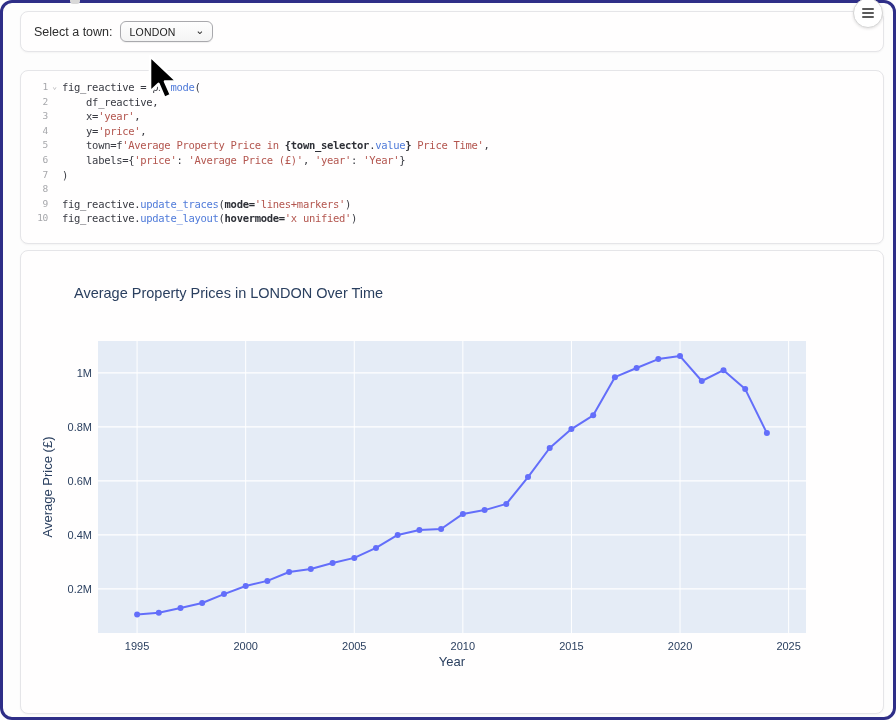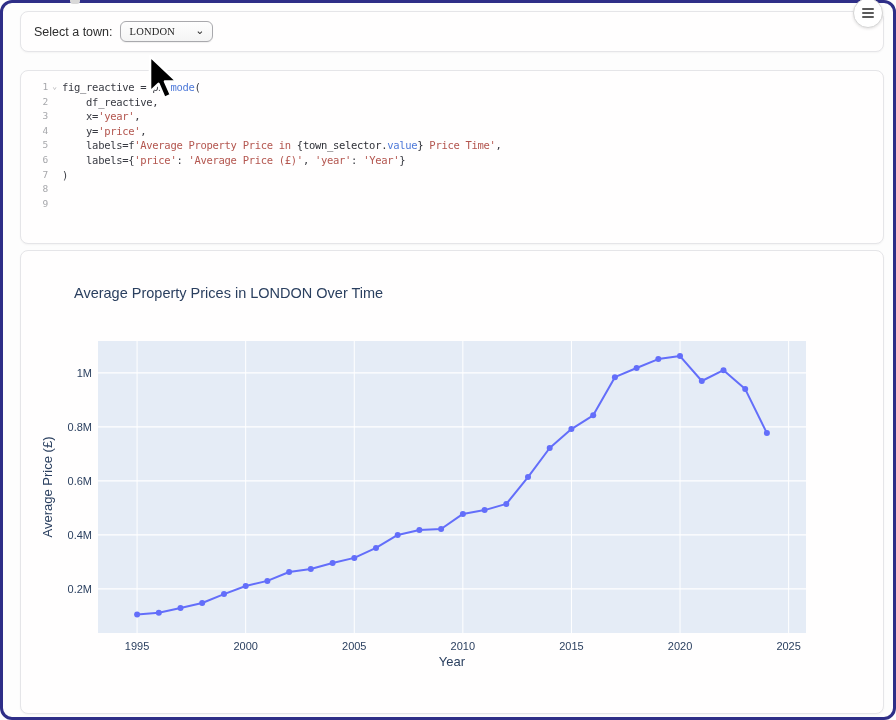"LONDON" .select { font-family: Liberation Serif, serif -> none }
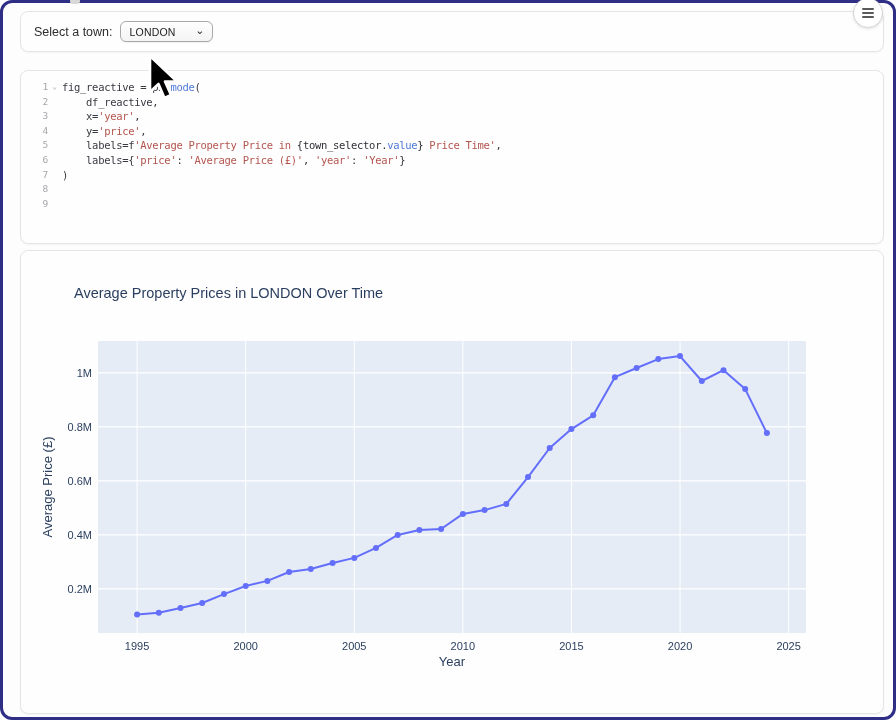"labels=f" span.c-d { text: labels -> town }
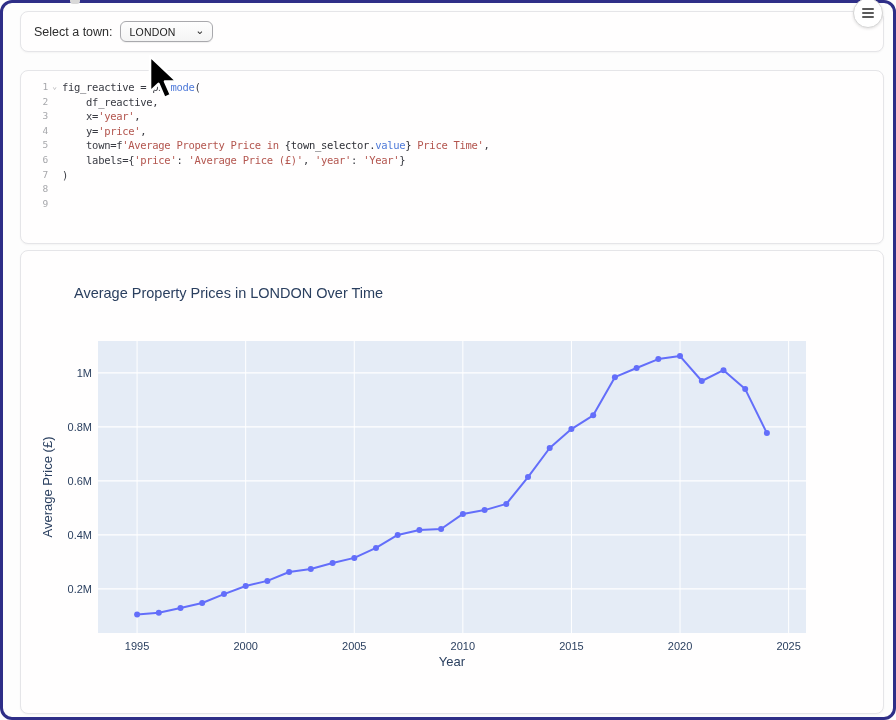"{town_selector" .c-b { font-weight: normal -> bold }
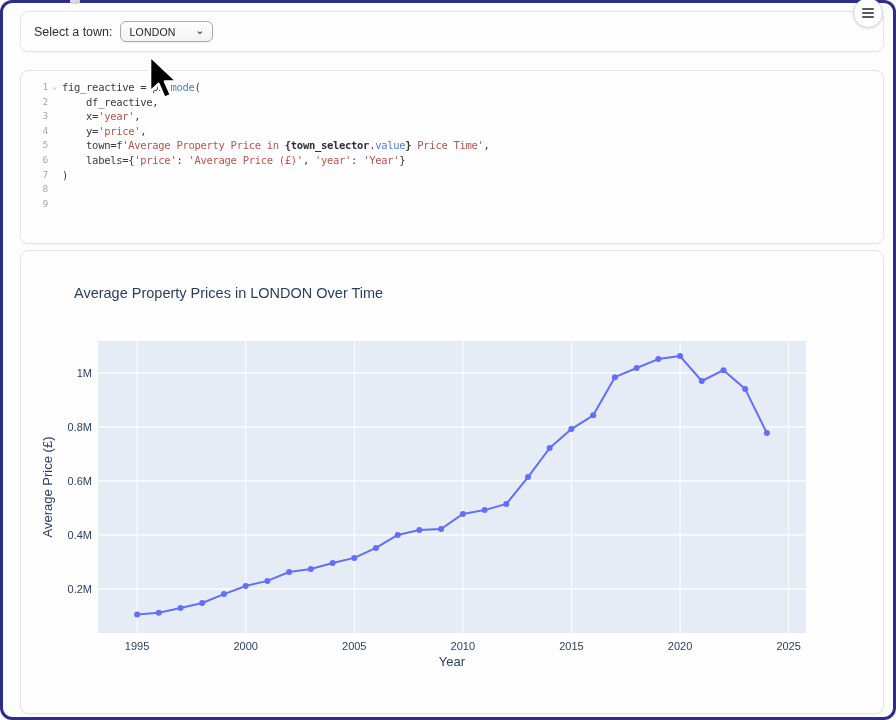"fig_reactive.update_traces(mode='lines+m" span.ctext { html: none -> <span><span>fig_reactive.</span><span>update_traces</span><span>(</span><span>mode=</span><span>'lines+markers'</span><span>)</span></span> }
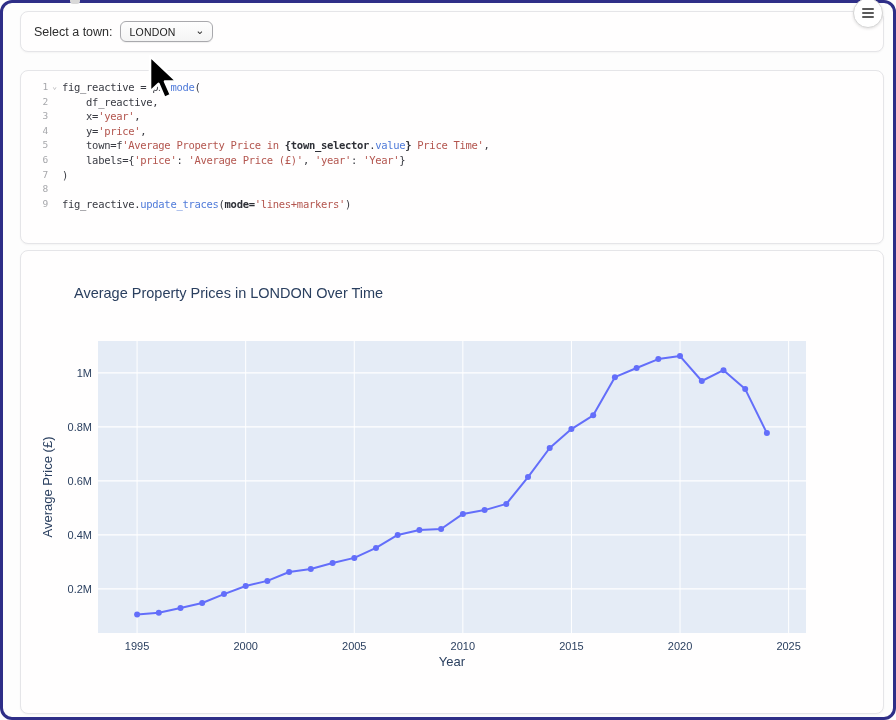"10" div.code-line { html: none -> <div><span>10</span><span></span><span><span>fig_reactive.</span><span>update_layout</span><span>(</span><span>hovermode=</span><span>'x unified'</span><span>)</span></span></div> }
